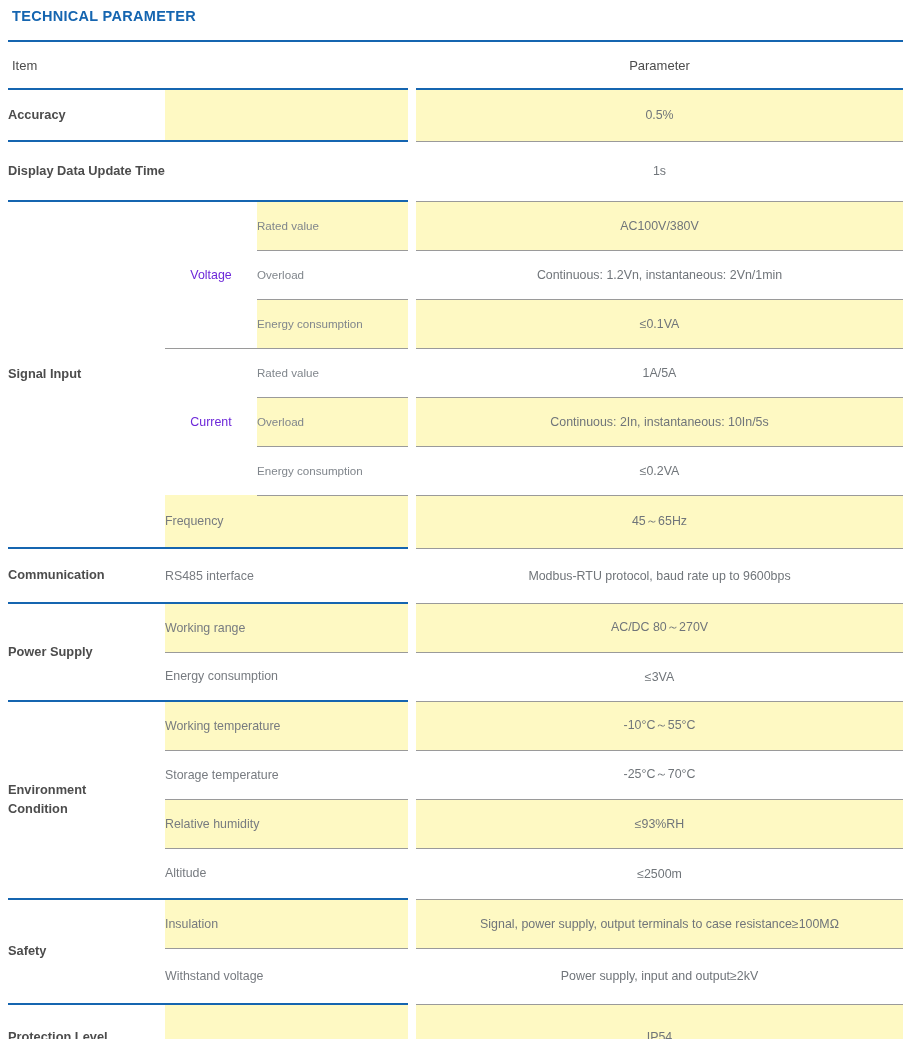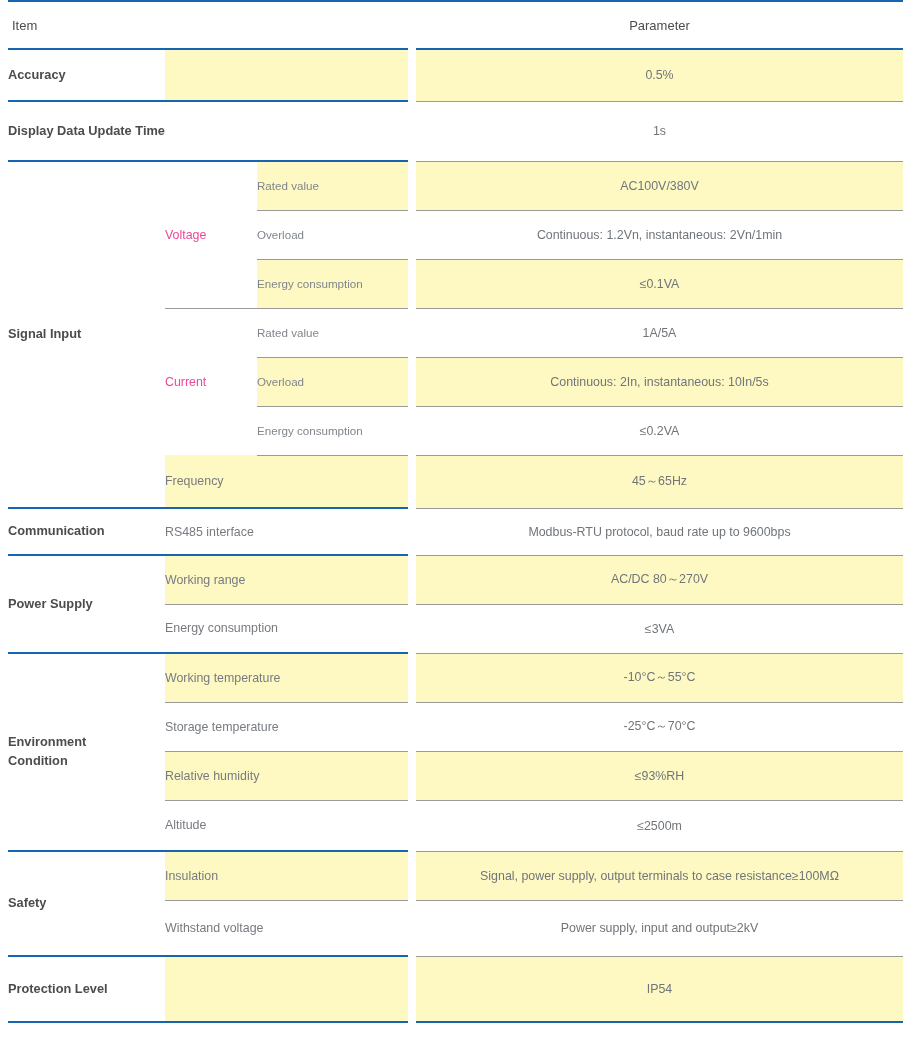"TECHNICAL PARAMETER" div.title { html: none -> <div>TECHNICAL PARAMETER</div> }
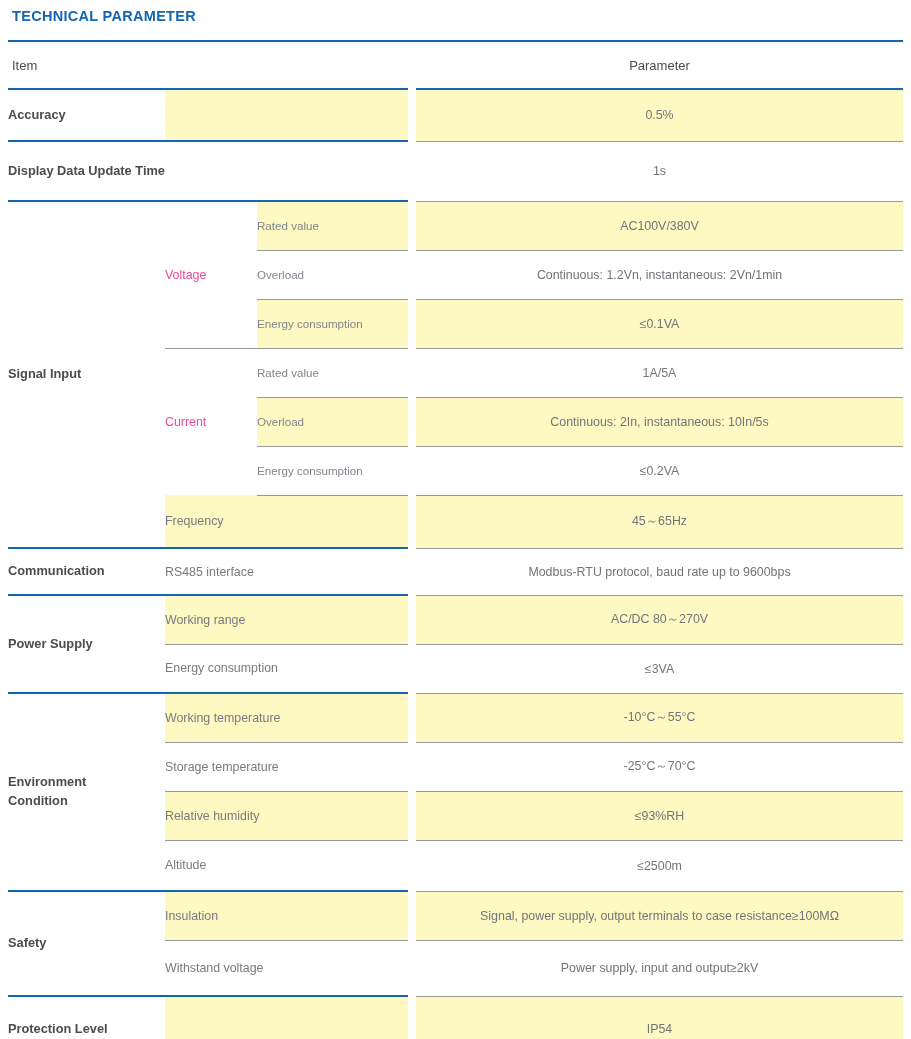"Voltage" .lbl2c { color: #ec4899 -> #6d28d9; text-align: left -> center }
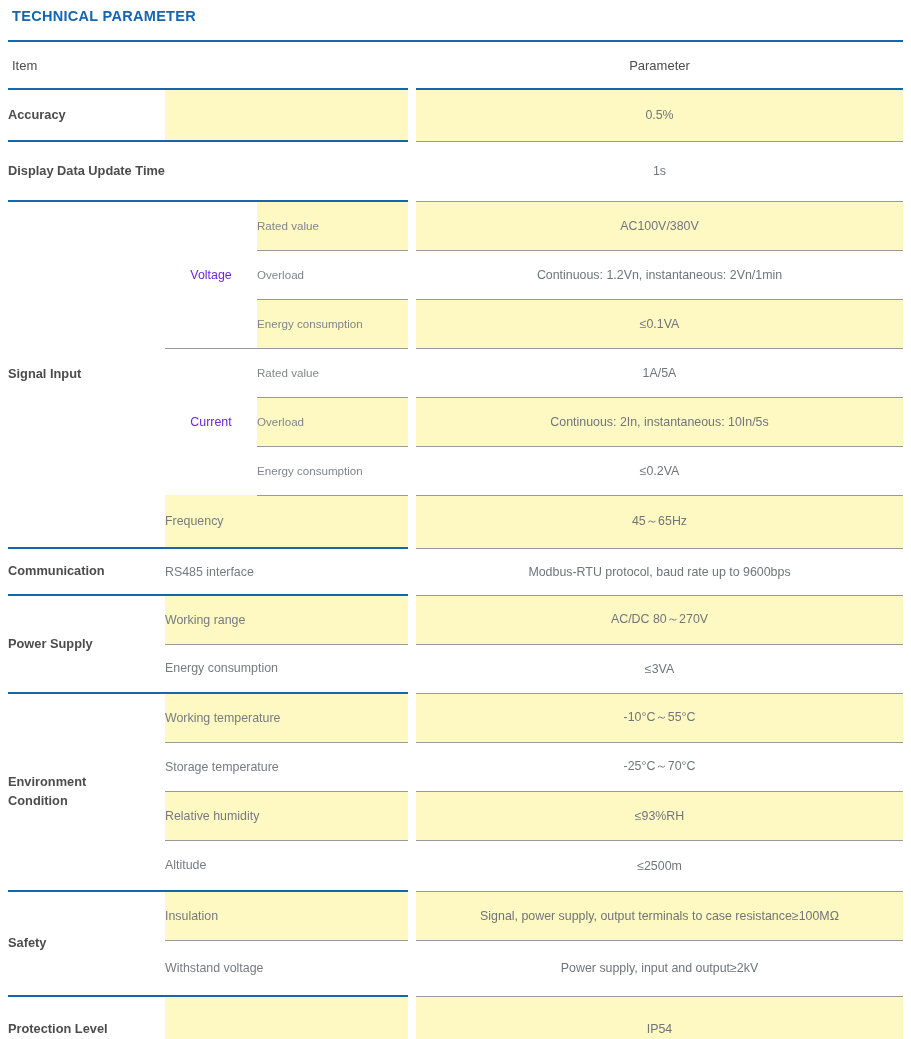"Communication" tr { height: 47px -> 55px }
